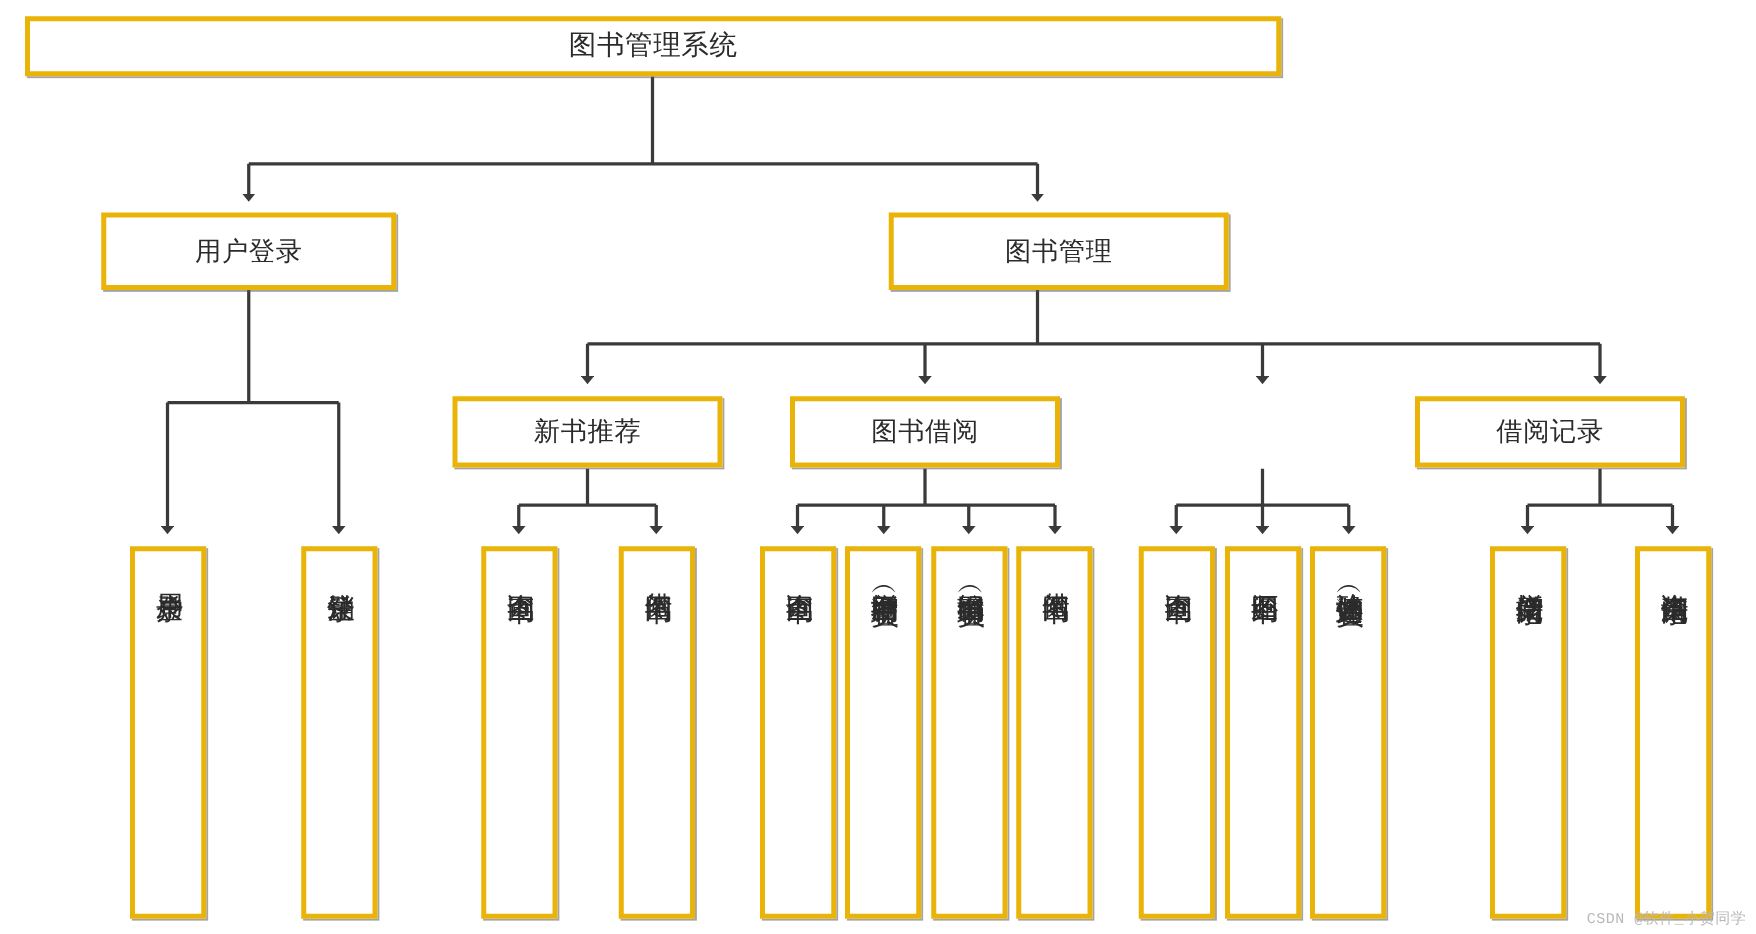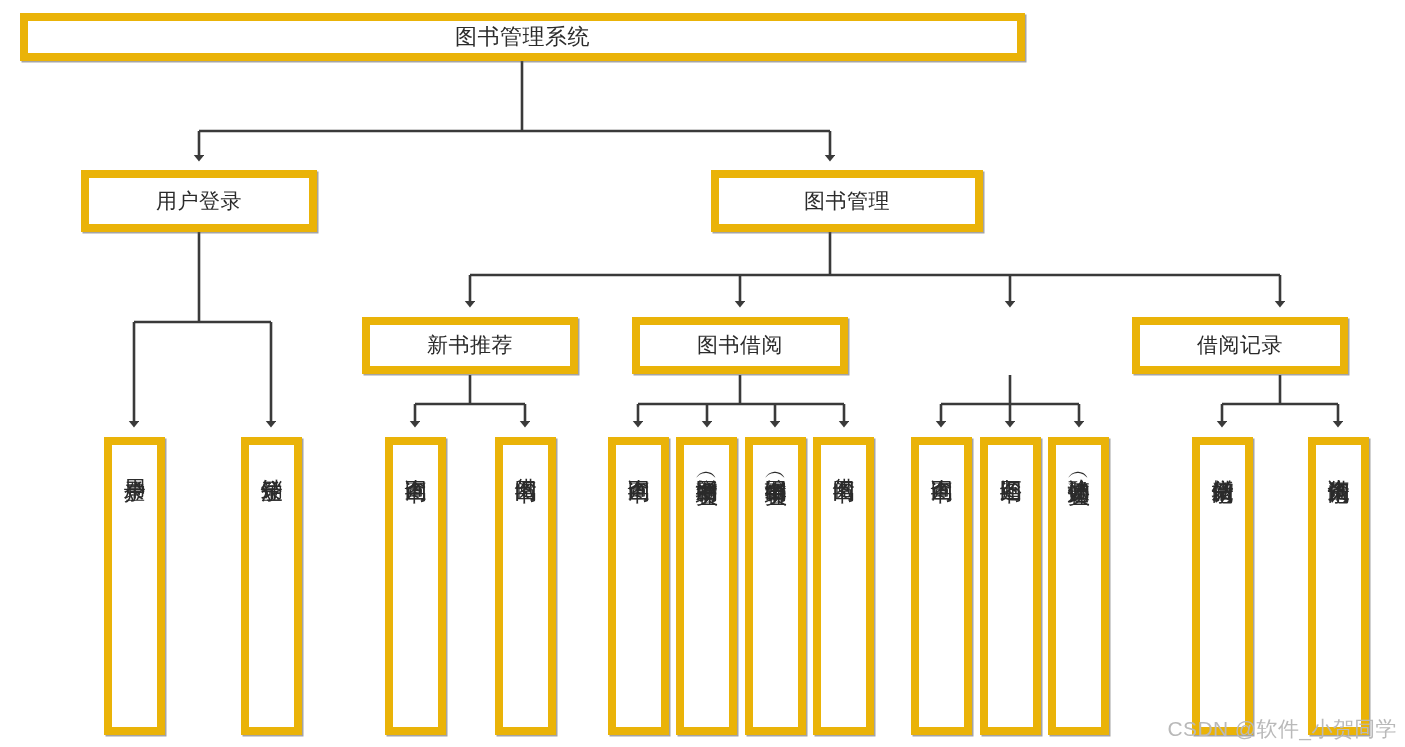"图书管理系统" .node { border: 8px solid #eab308 -> 4px solid #eab308 }
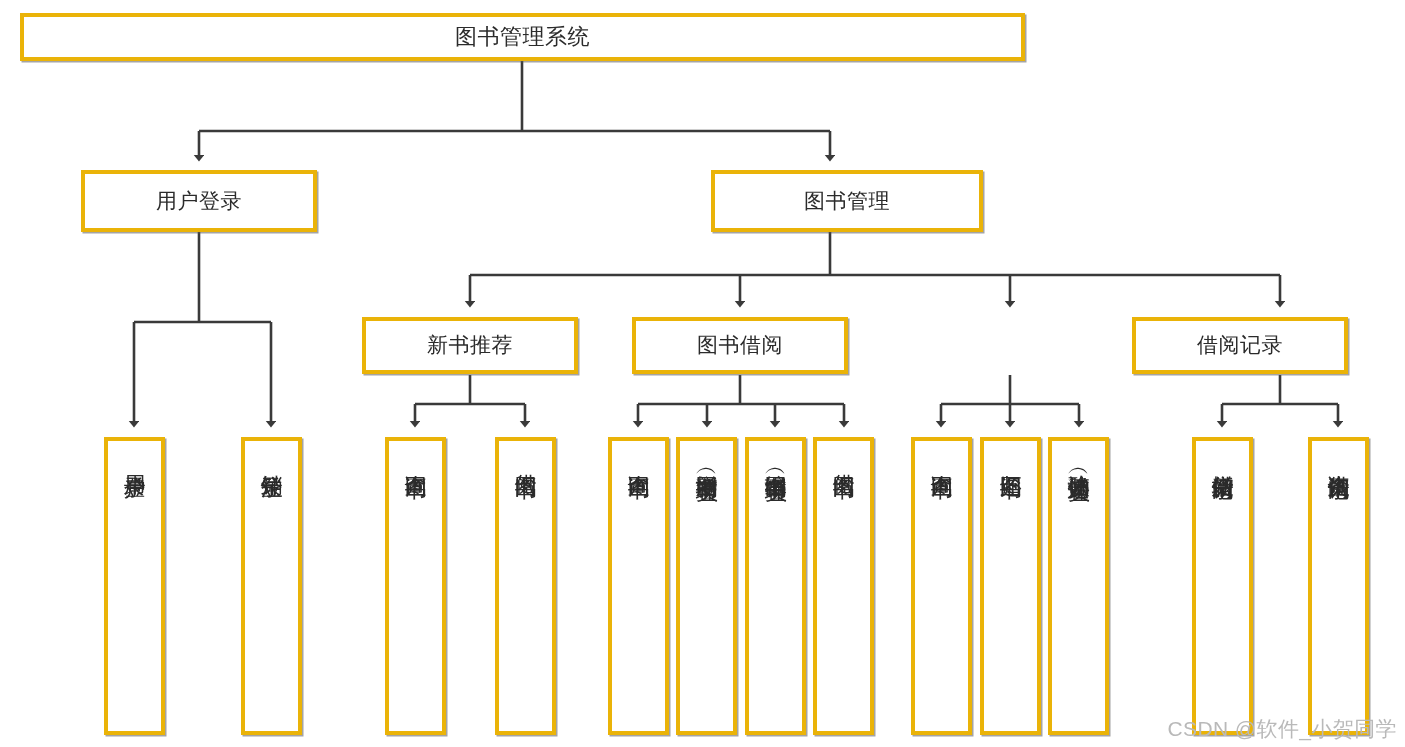"CSDN @软件_小贺同学" #watermark { font-family: Liberation Sans, sans-serif -> Liberation Mono, monospace; font-size: 21px -> 12px }
